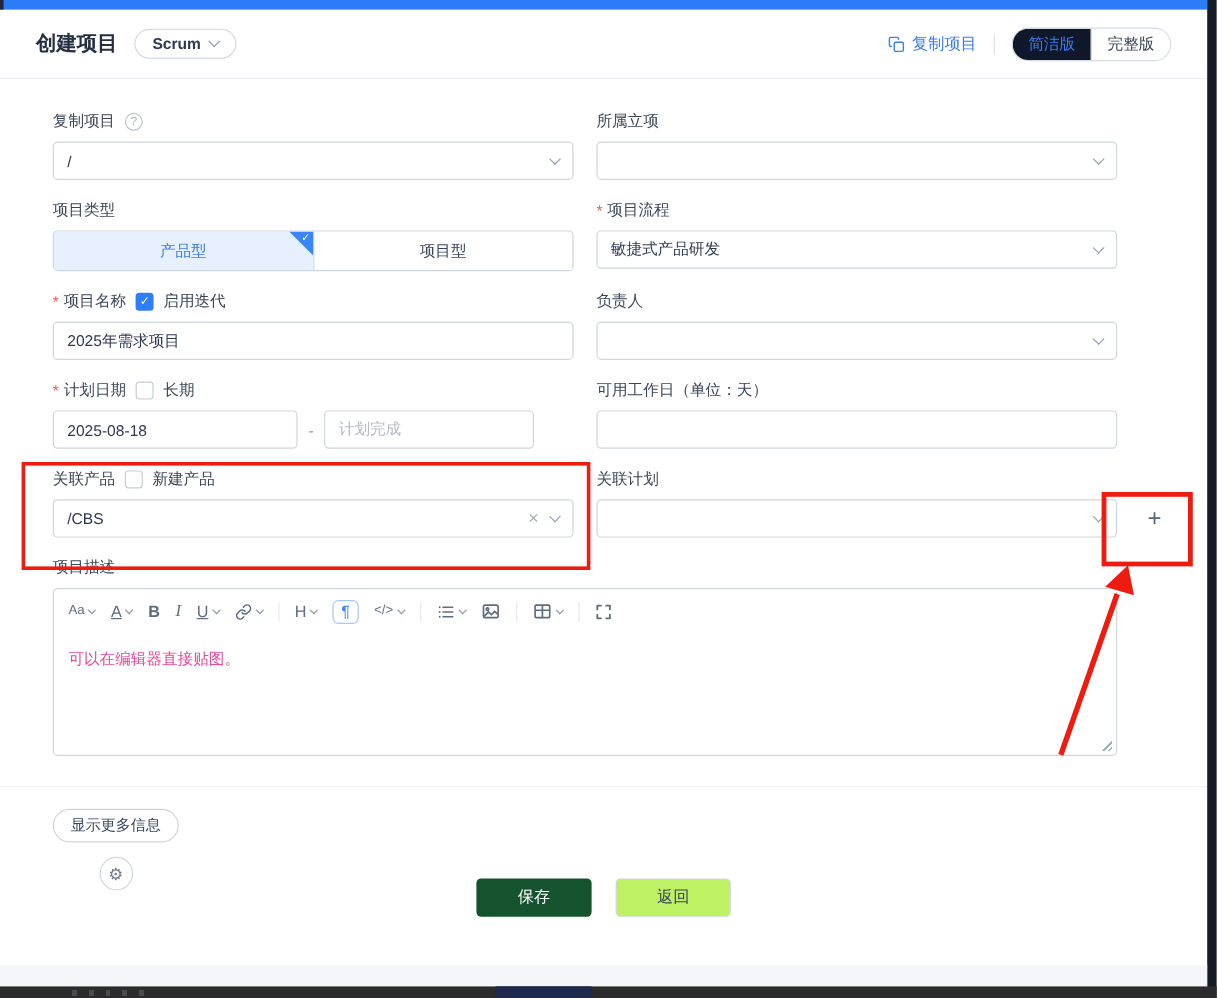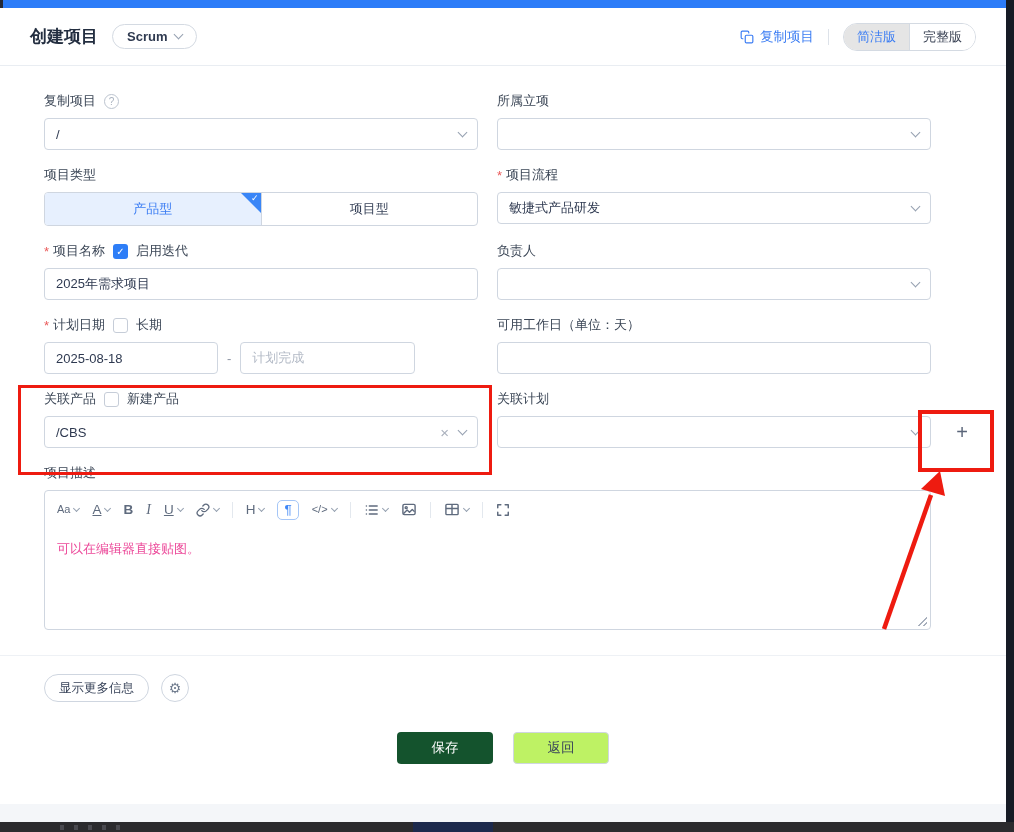"简洁版" .view-toggle .seg-on { background: #e5e5e5 -> #0f172a }
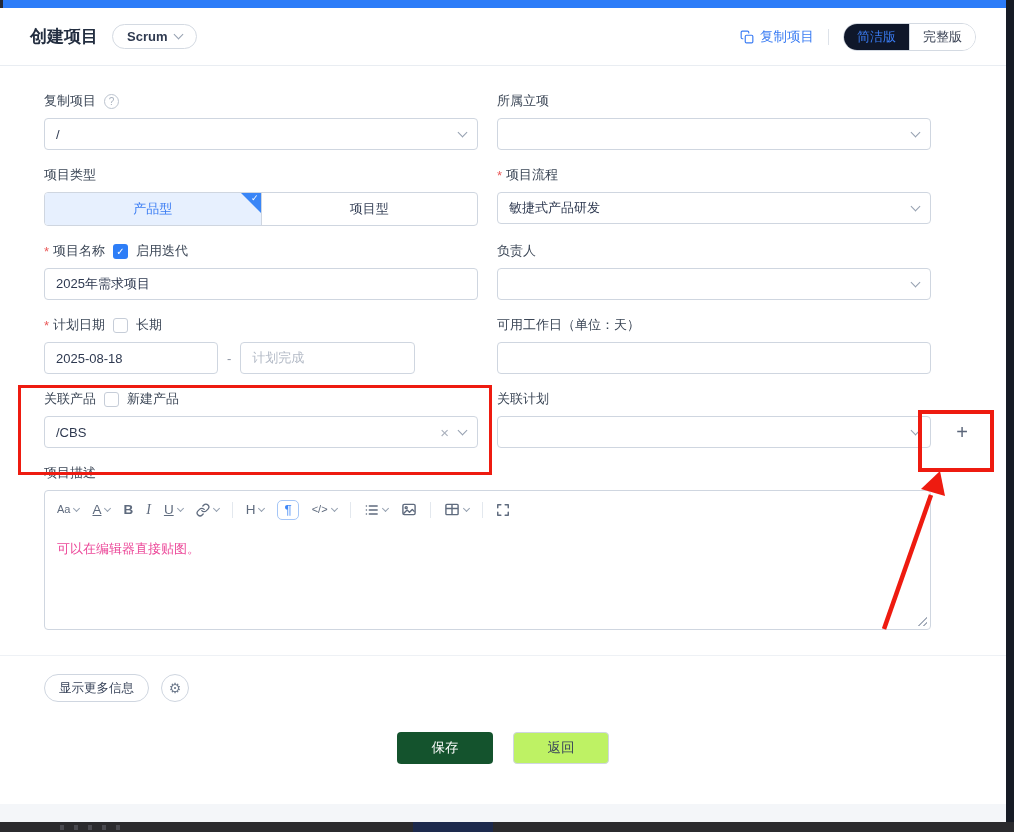"2025-08-18" .date-begin { width: 174px -> 204px }
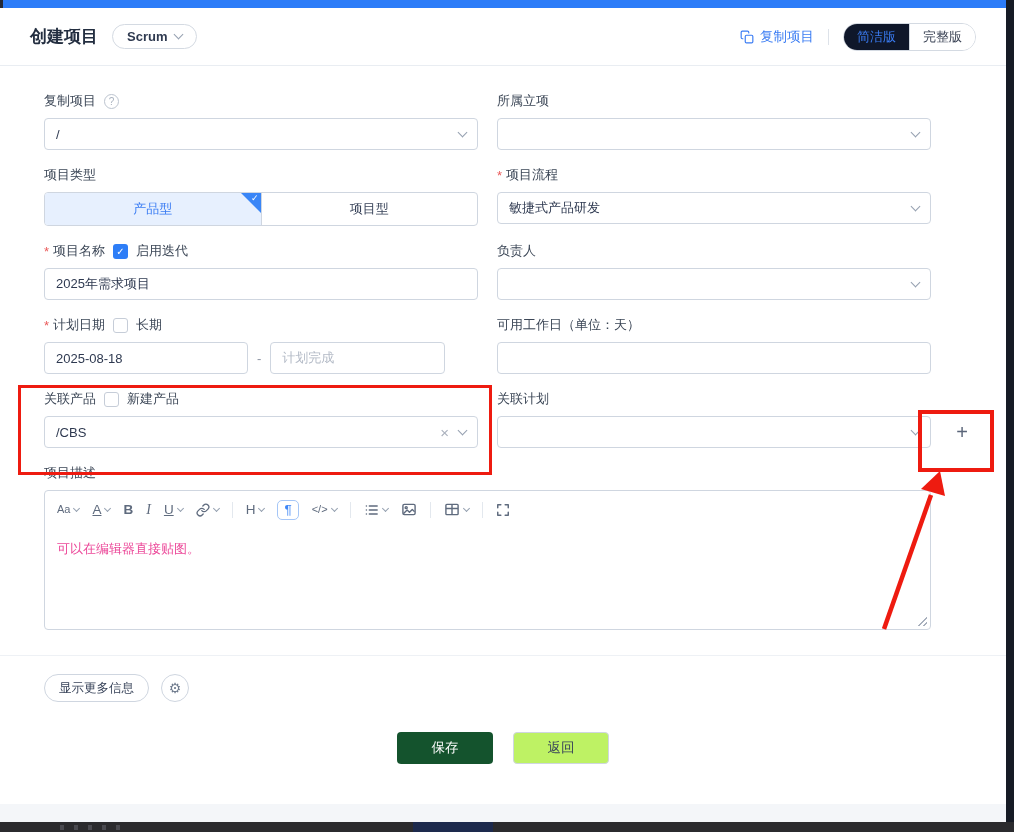"显示更多信息" .more-row { flex-direction: none -> column }
